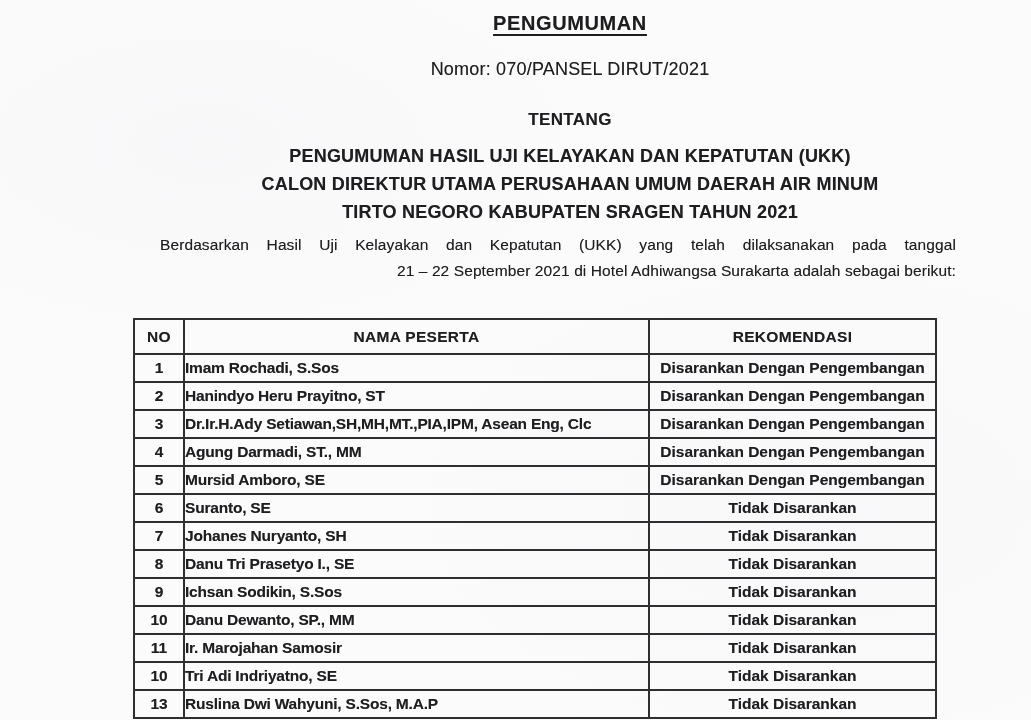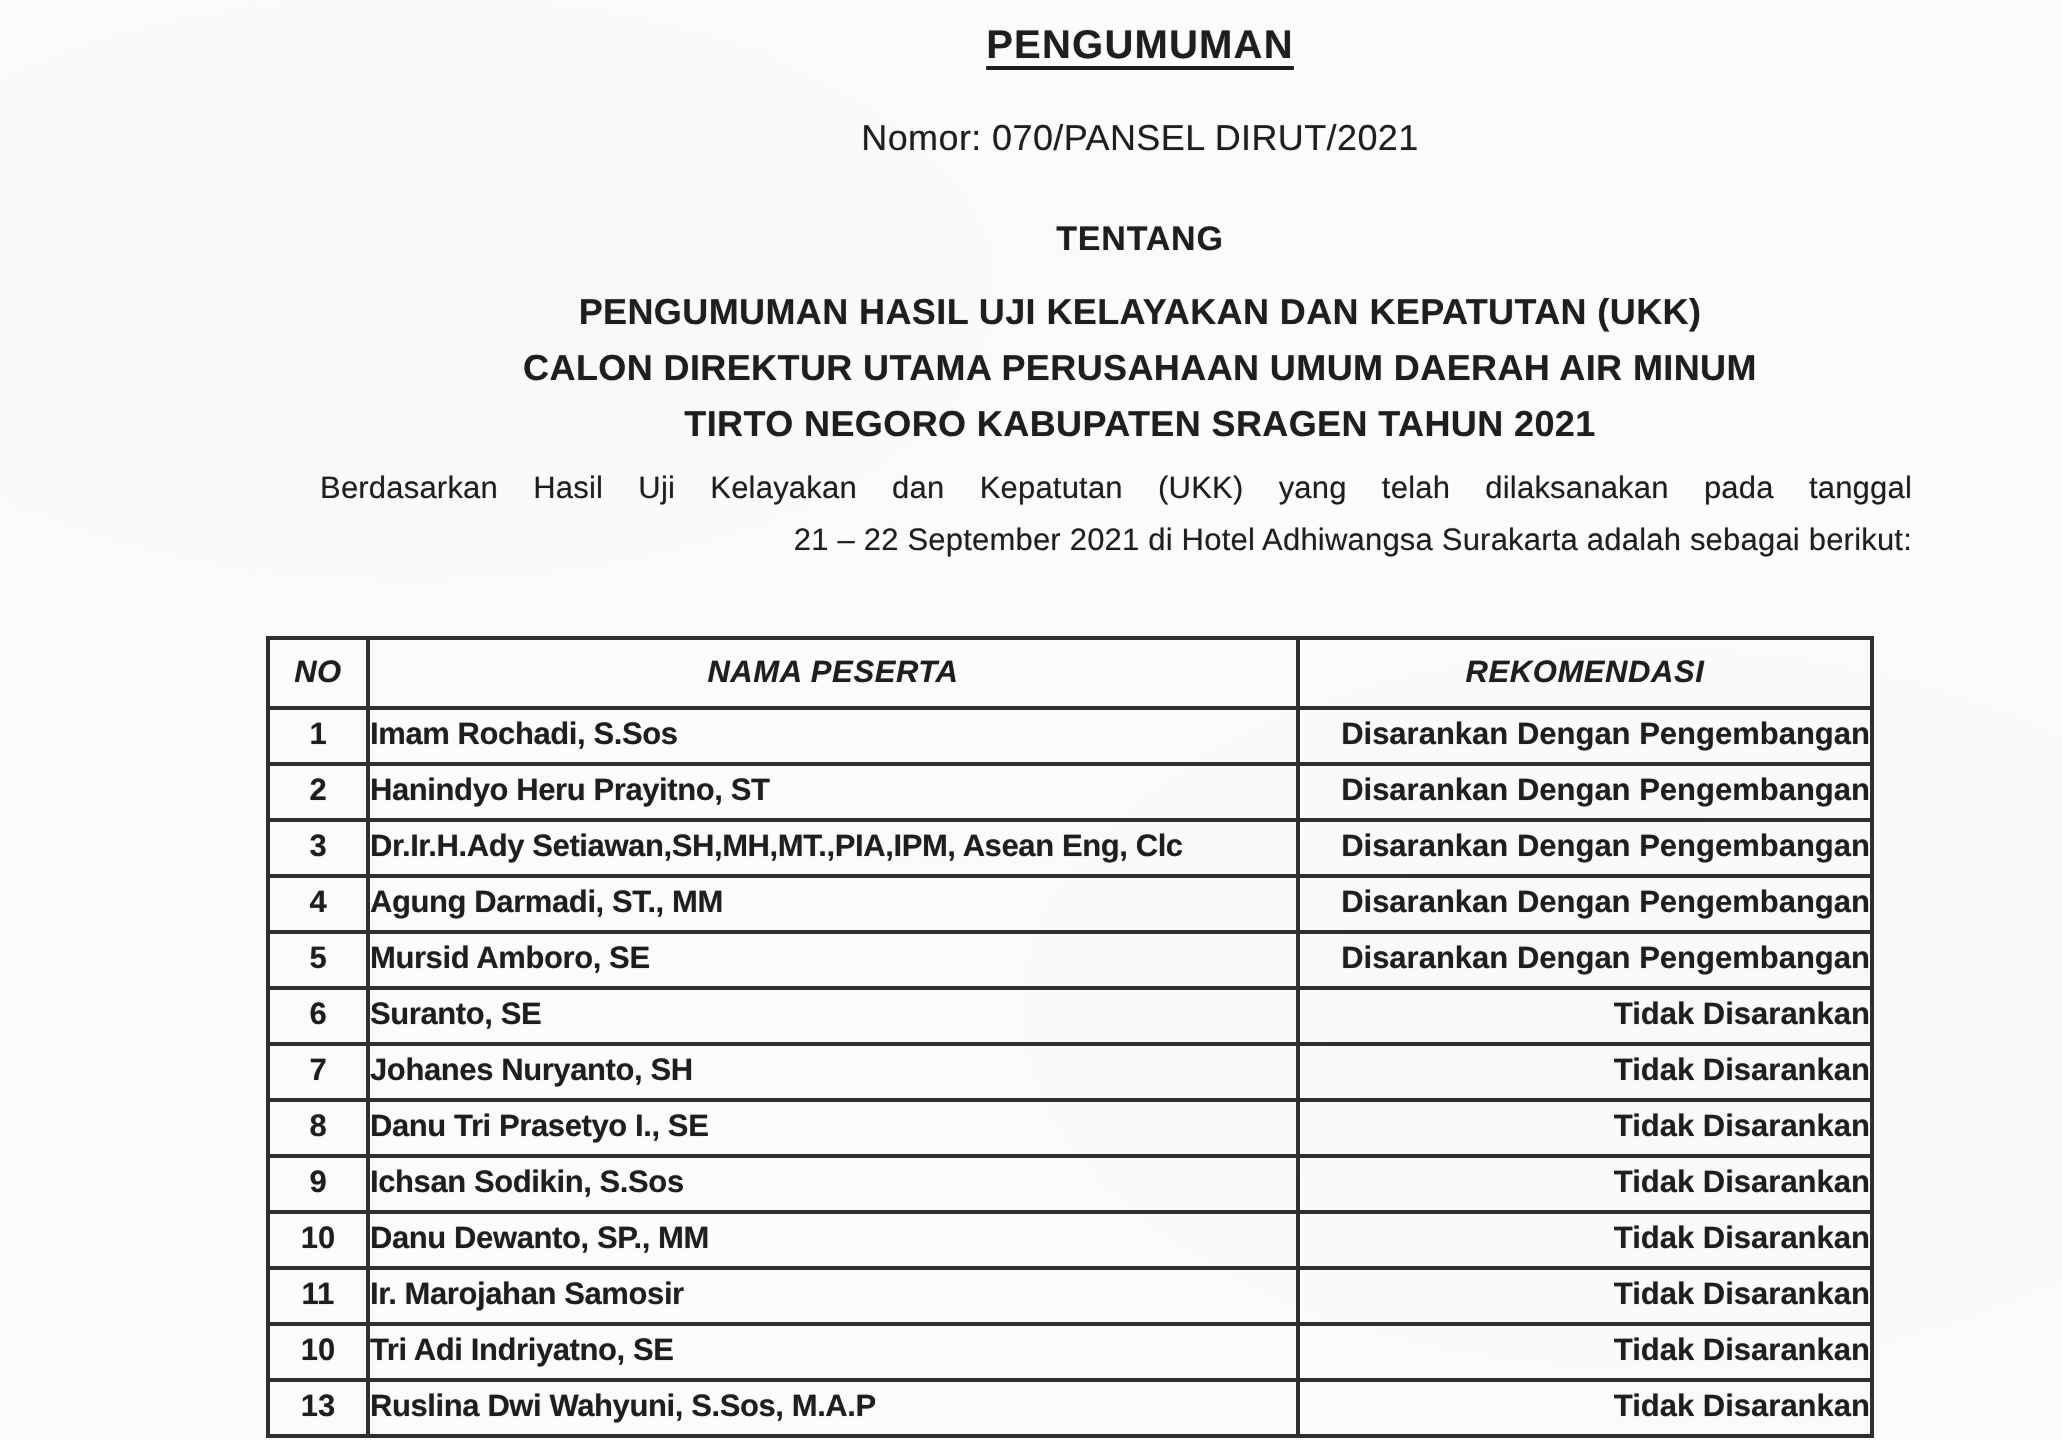"NO" .results-table th { font-style: italic -> none }
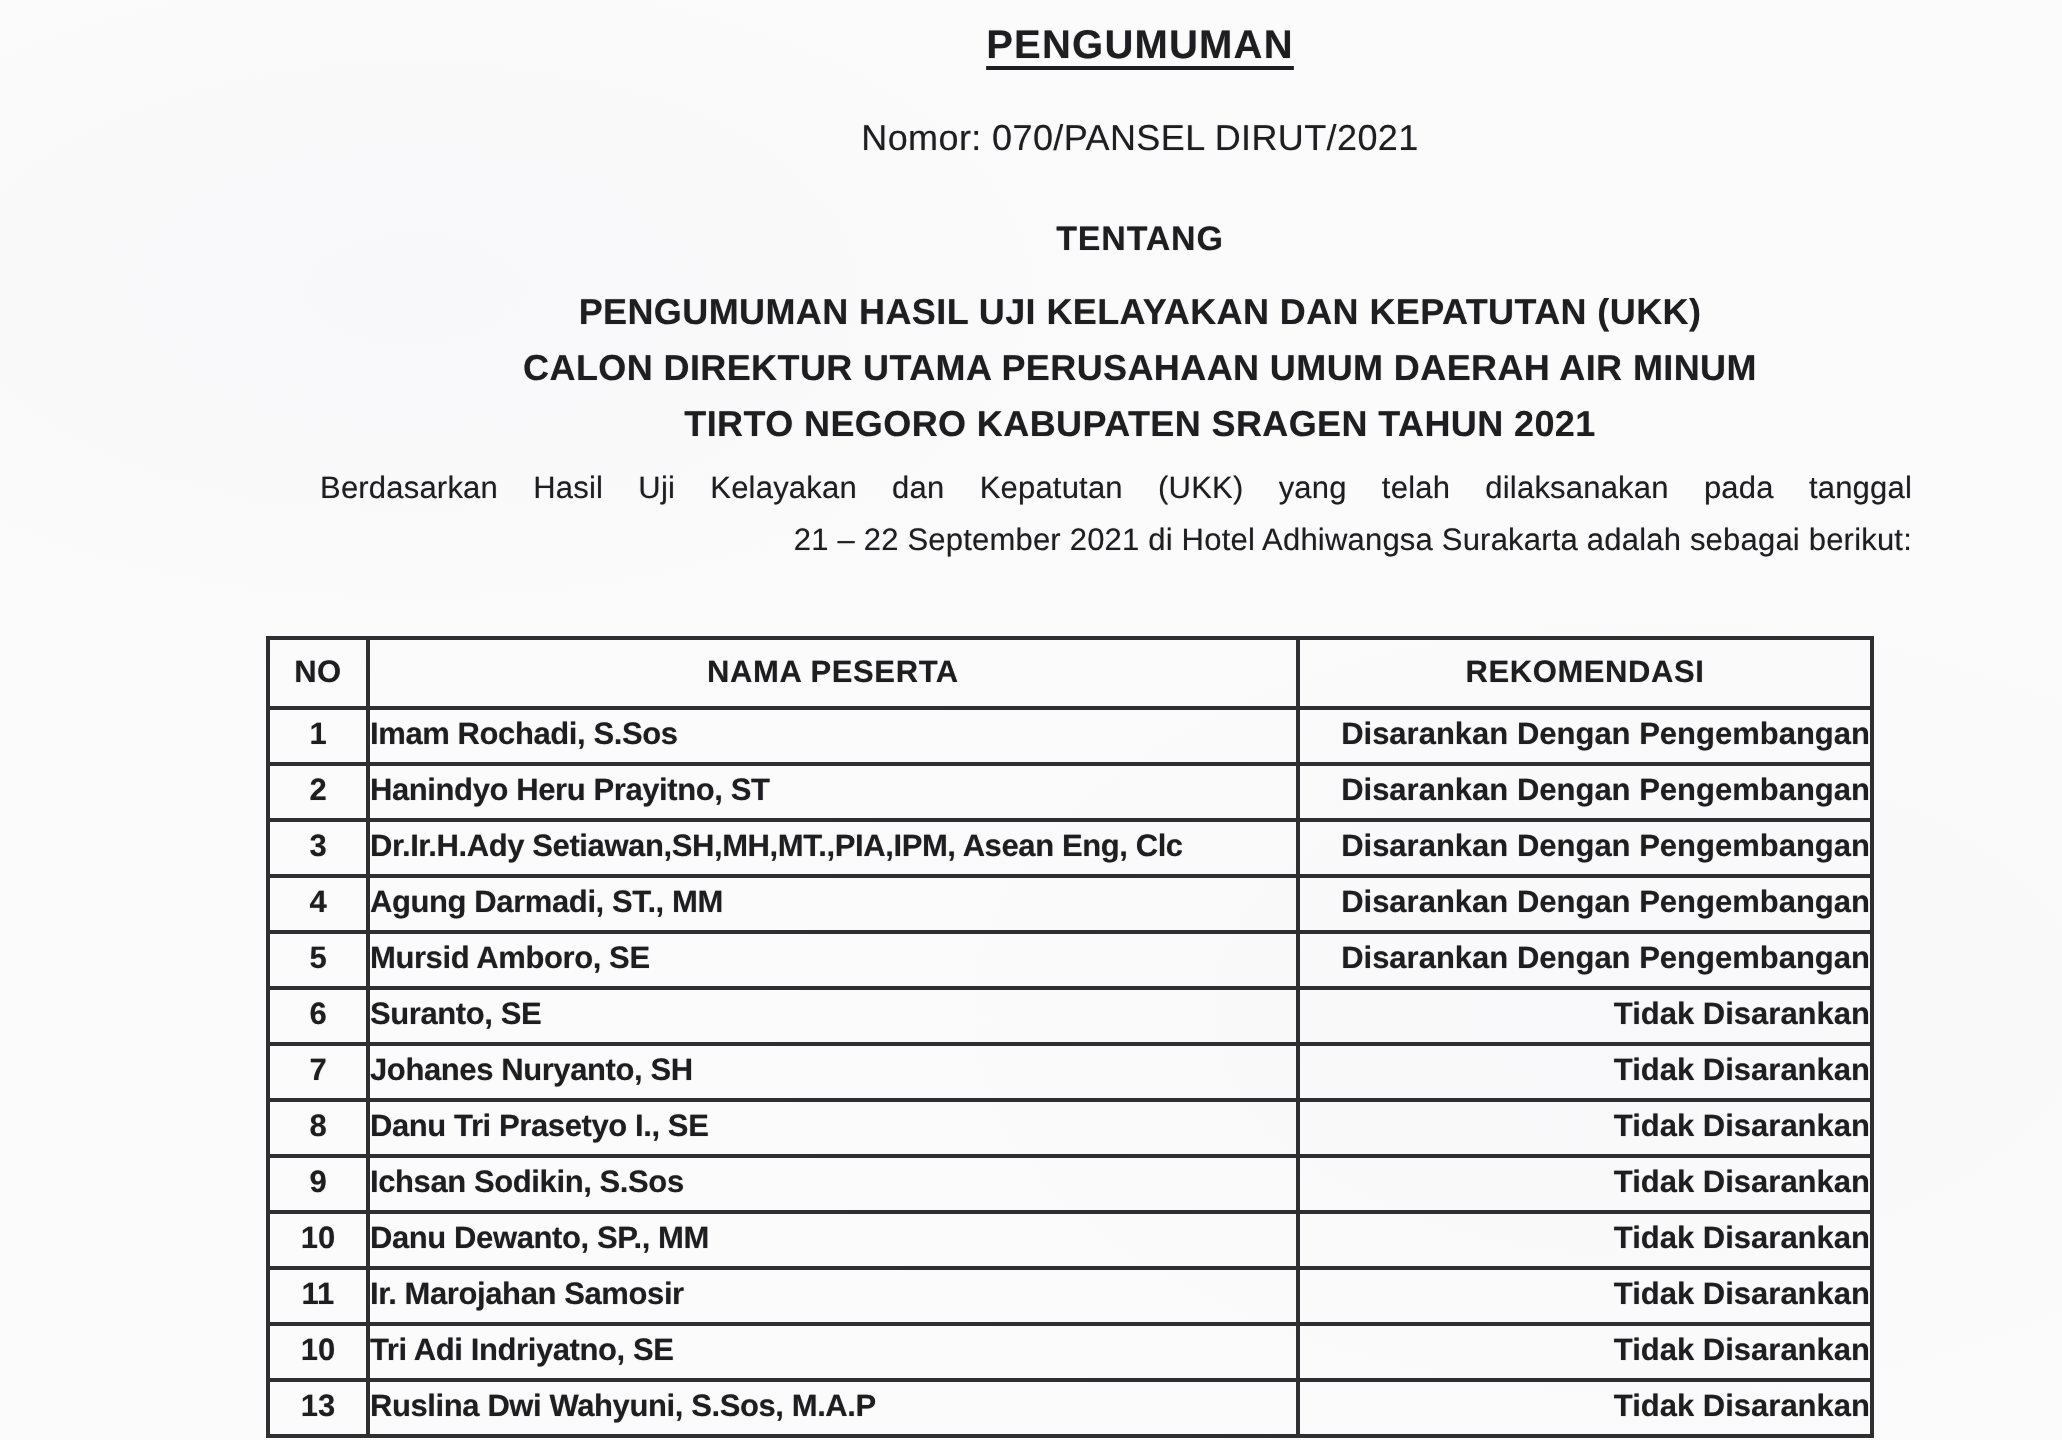"Disarankan Dengan Pengembangan" .cell-rec { text-align: right -> center }
